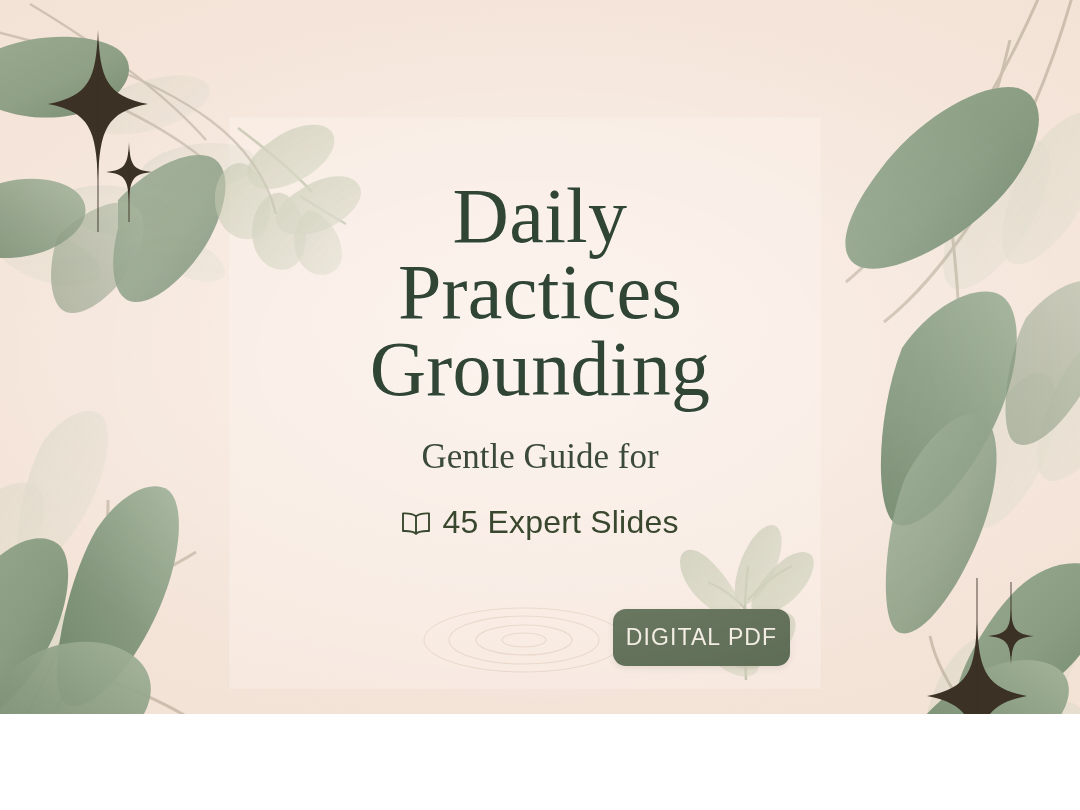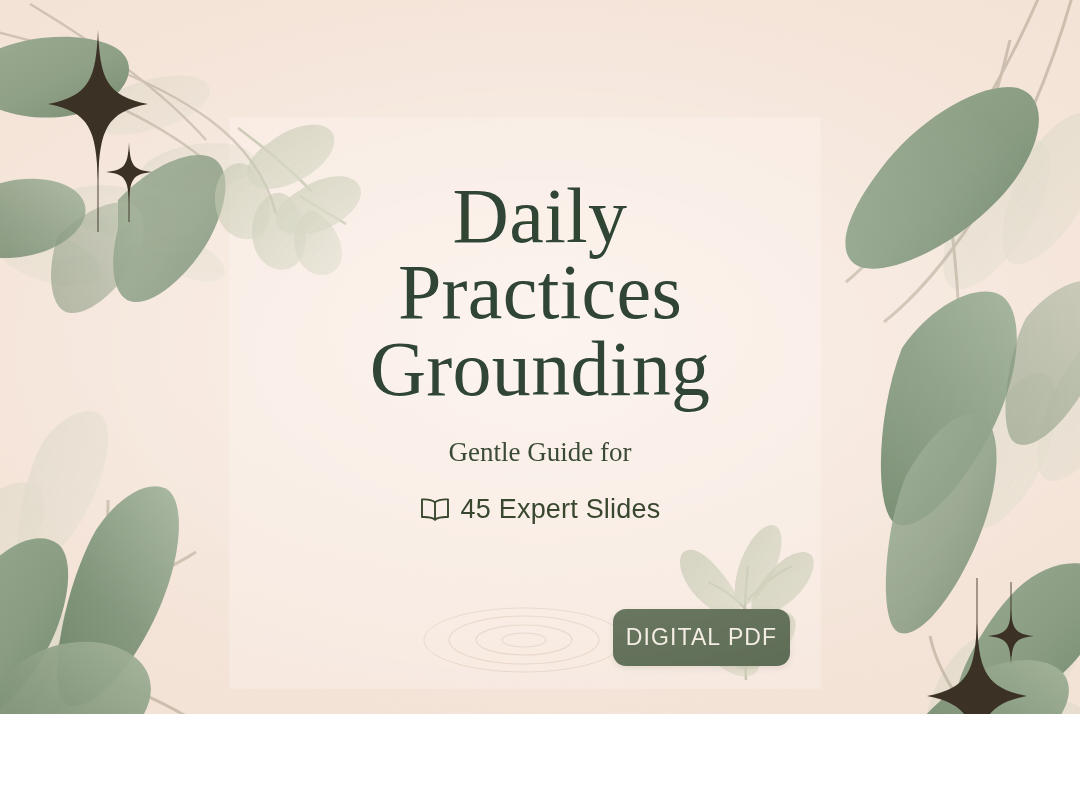"Gentle Guide for" .subtitle { font-size: 27px -> 35px }
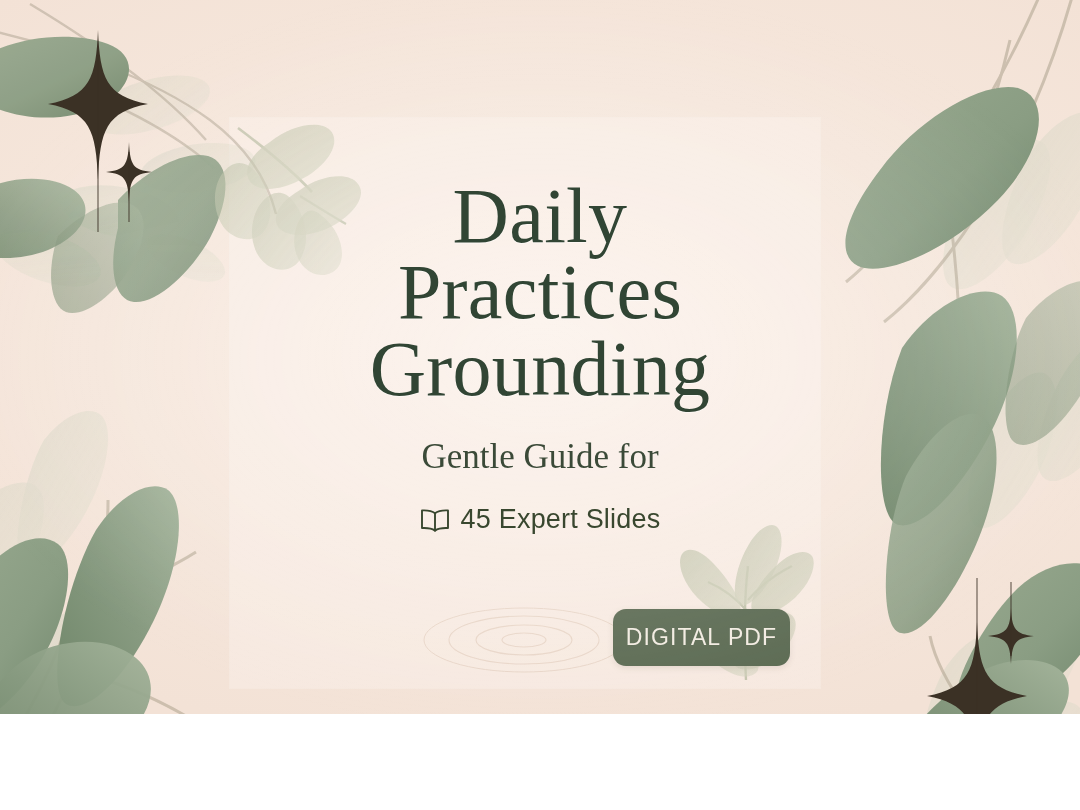"45 Expert Slides" .slides-text { font-size: 27px -> 32px }
